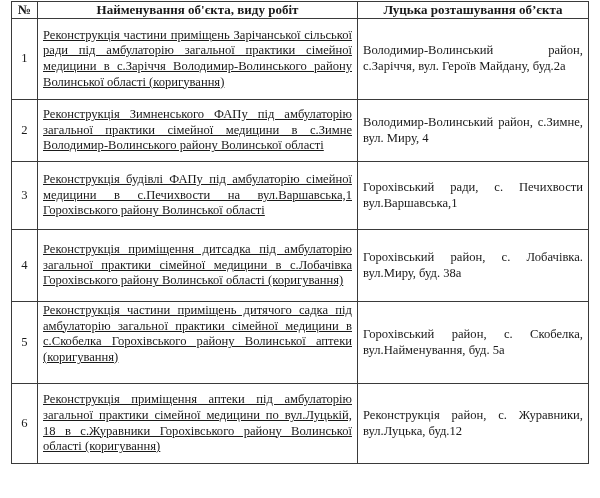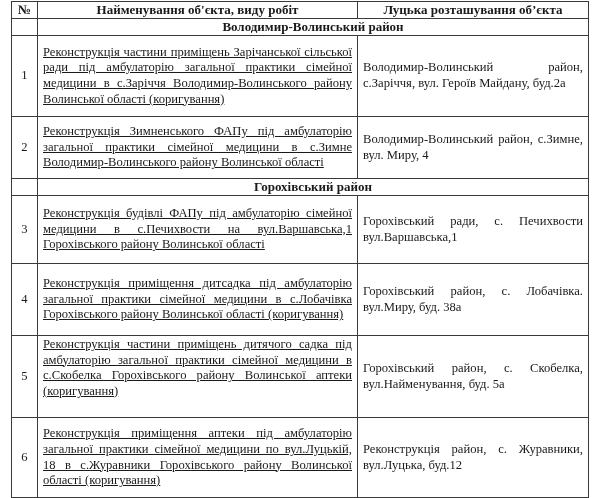"Володимир-Волинський район" tr { html: <tr> <td></td> <td>Володимир-Волинський район</td> </tr> -> none }
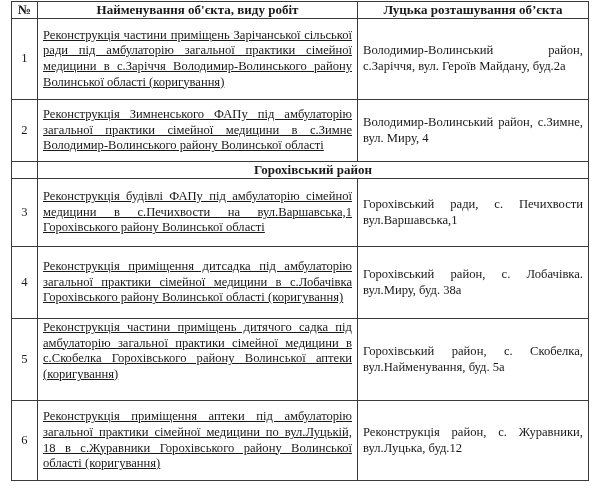"Горохівський район" tr { html: <tr> <td></td> <td>Горохівський район</td> </tr> -> none }
